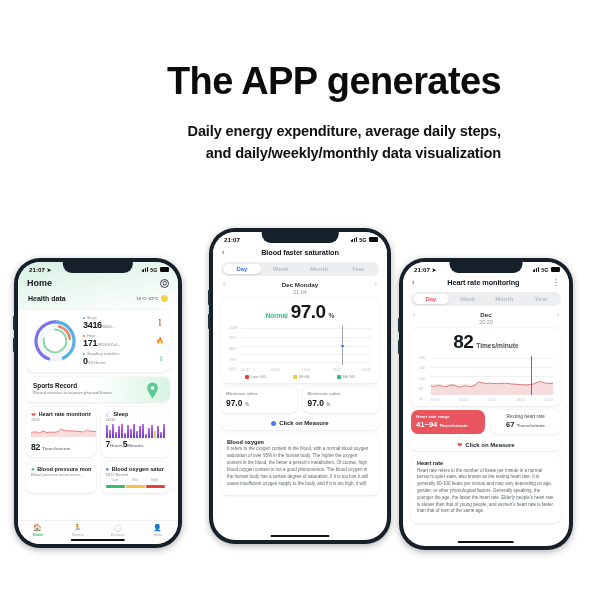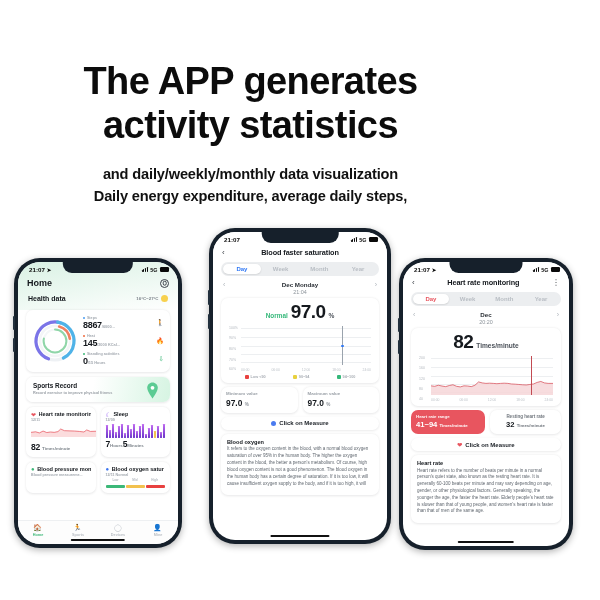"The APP generates" .headline-wrap { text-align: center -> right }
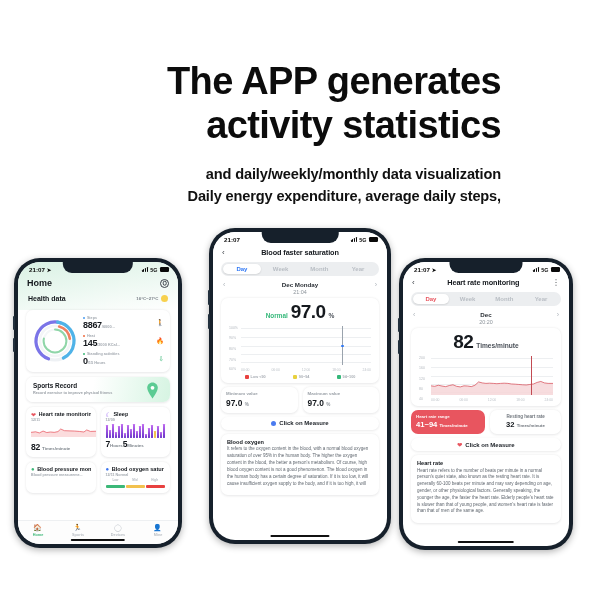"activity statistics" span.l2 { html: <span>activity statistics</span> -> none }
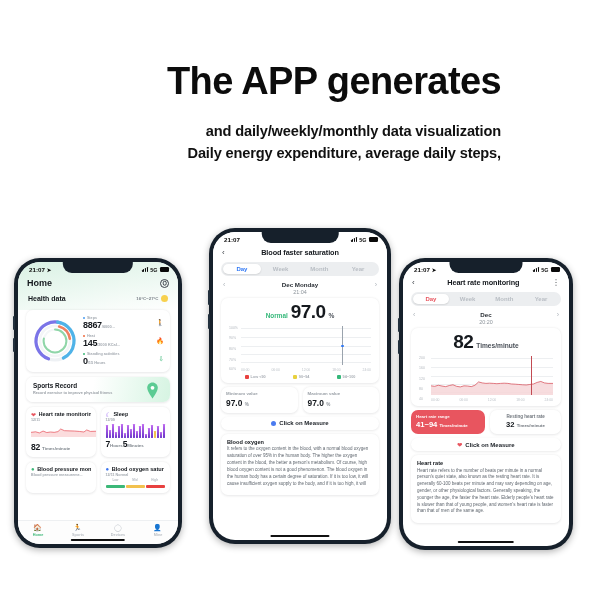"and daily/weekly/monthly data" span { order: before "Daily energy expenditure, average daily" -> after "Daily energy expenditure, average daily" }
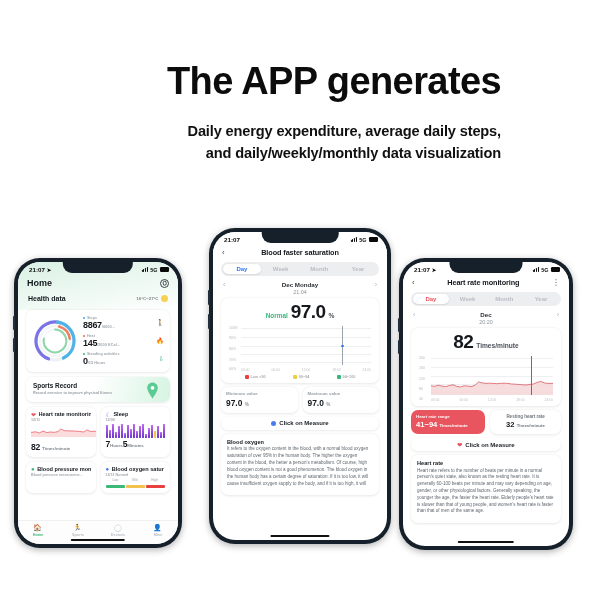"8867" span { text: 8867 -> 3416 }
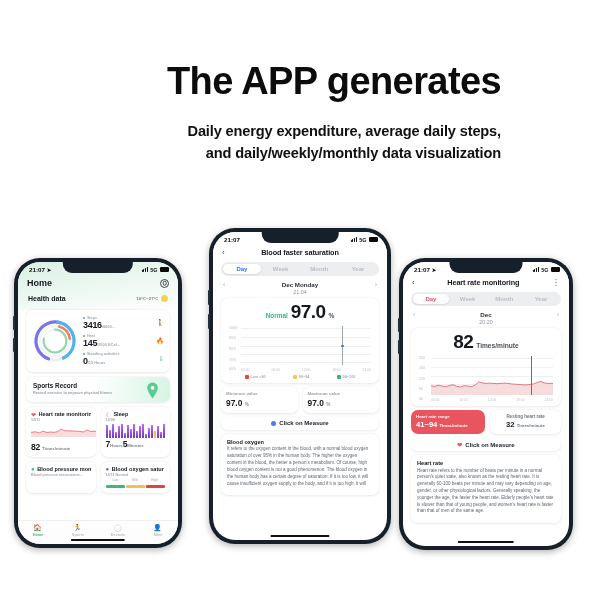"145" span { text: 145 -> 171 }
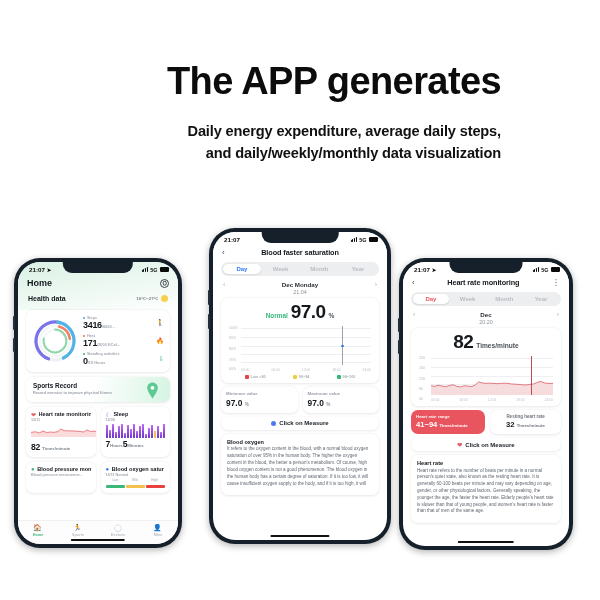"32" span { text: 32 -> 67 }
